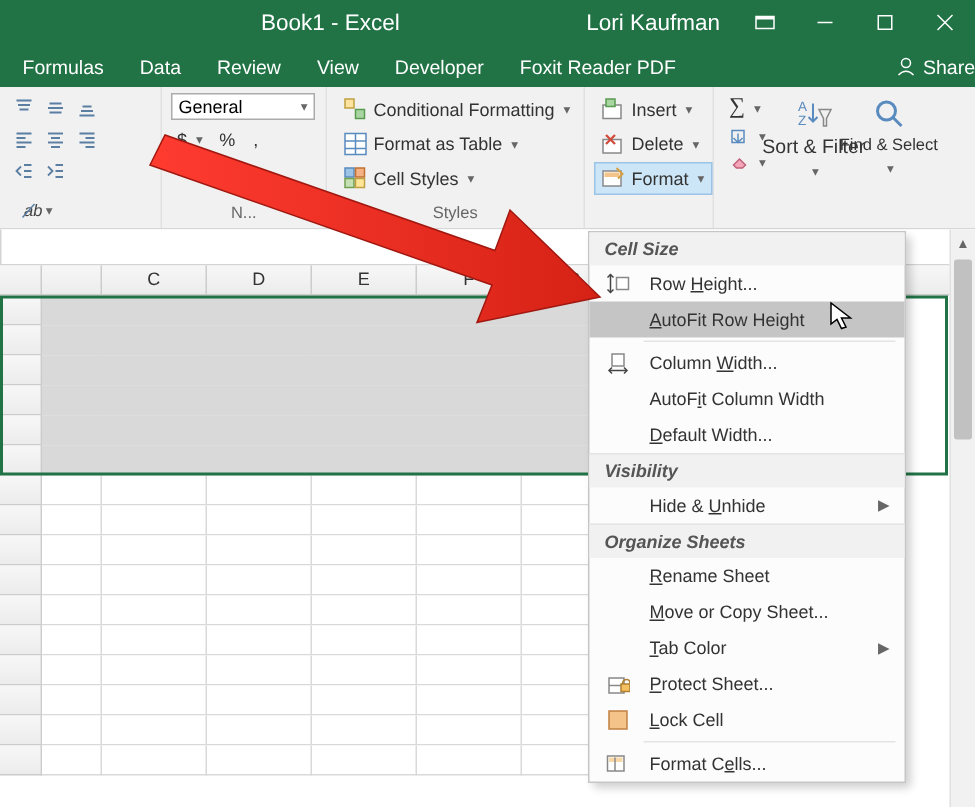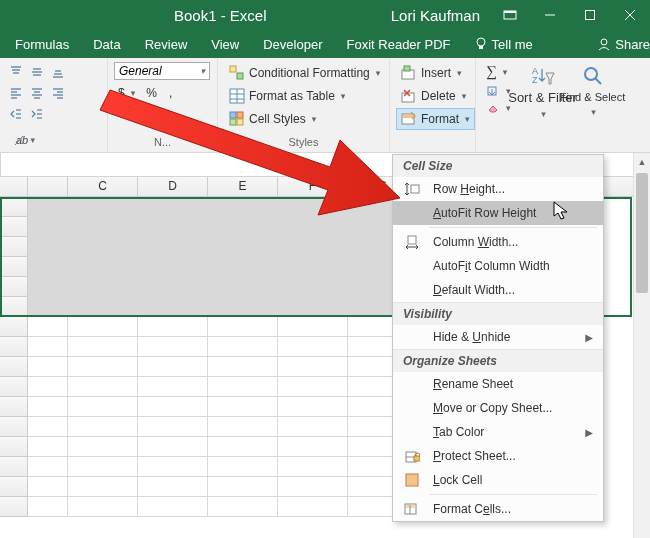"Tell me" div.tellme { html: <div> <svg> <circle></circle> <rect></rect> </svg> <span>Tell me</span> </div> -> none }
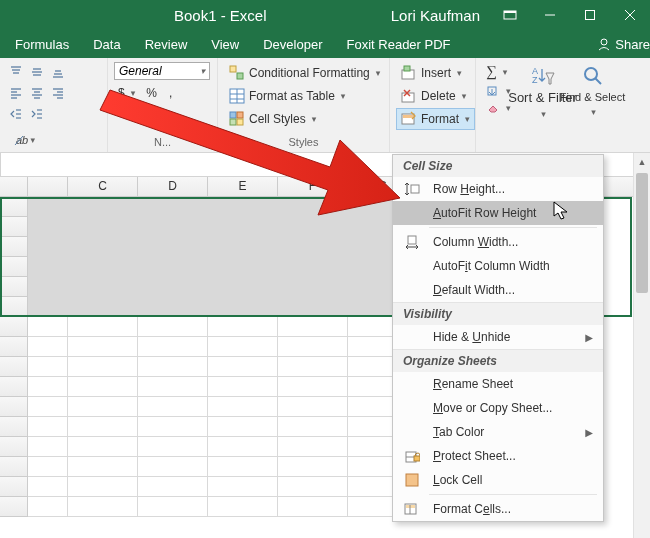"General" div.dropdown-box { font-style: italic -> none }
